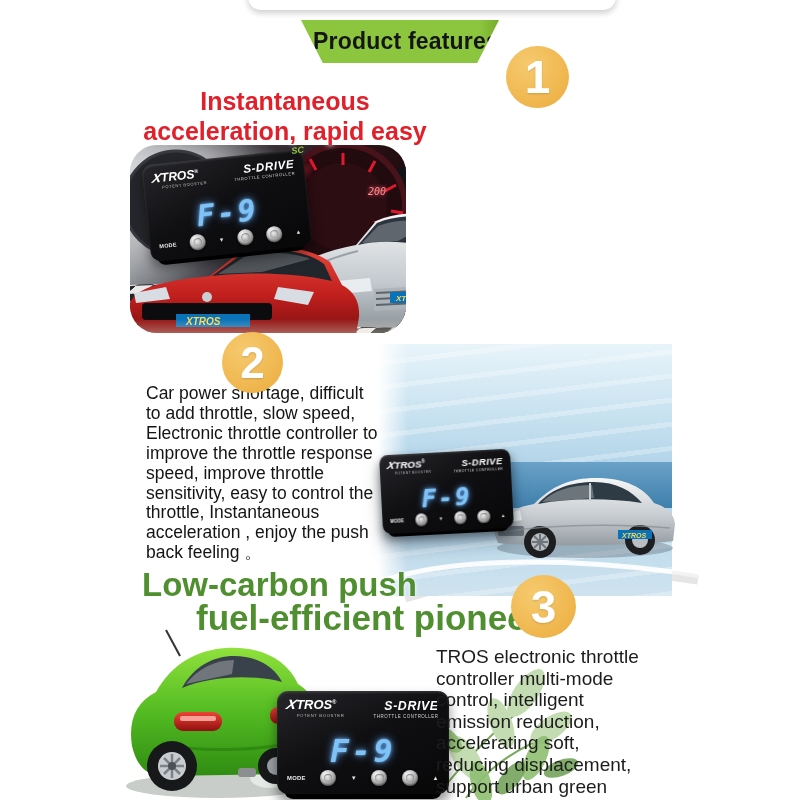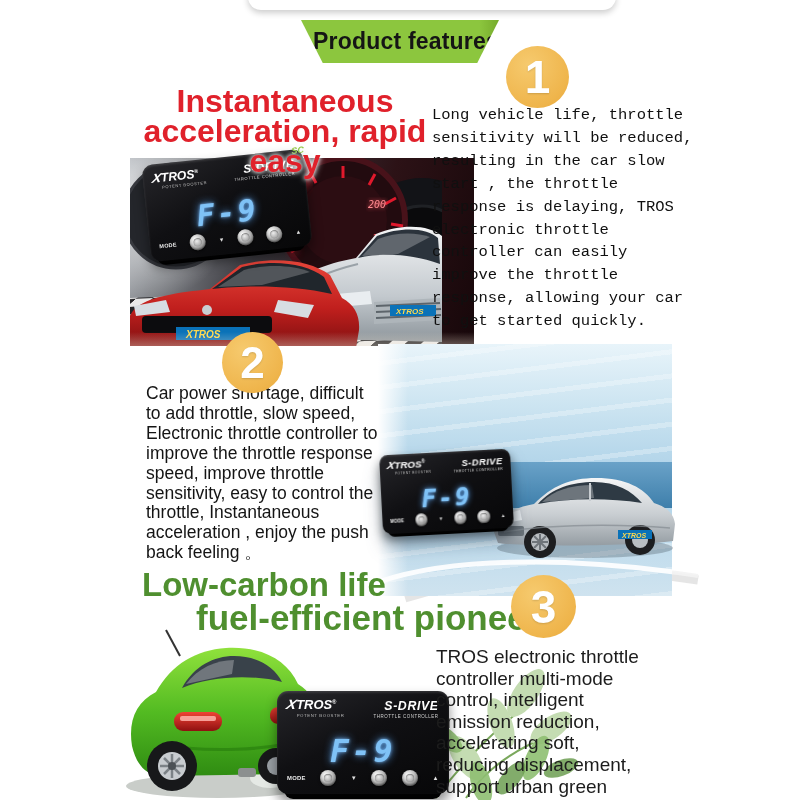"Instantaneous" .h-red1 { font-size: 32px -> 25px }
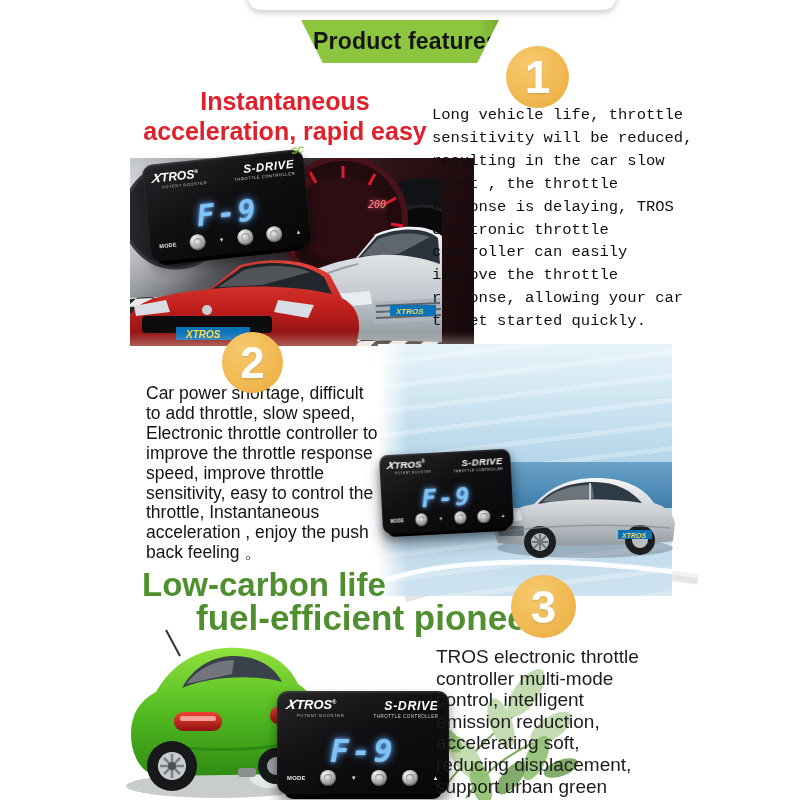"Long vehicle life, throttle" div.sec1-body { html: <div>Long vehicle life, throttle sensitivity will be reduced, resulting in the car slow start , the throttle response is delaying, TROS electronic throttle controller can easily improve the throttle response, allowing your car to get started quickly.</div> -> none }
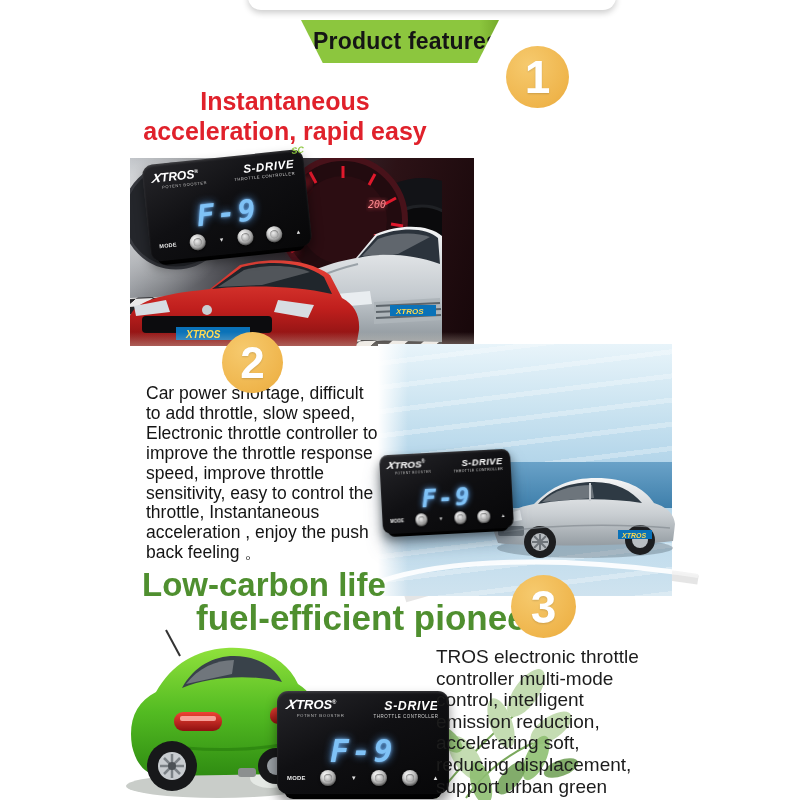"200" .montage { border-radius: none -> 27px; top: 158px -> 145px; width: 344px -> 276px }
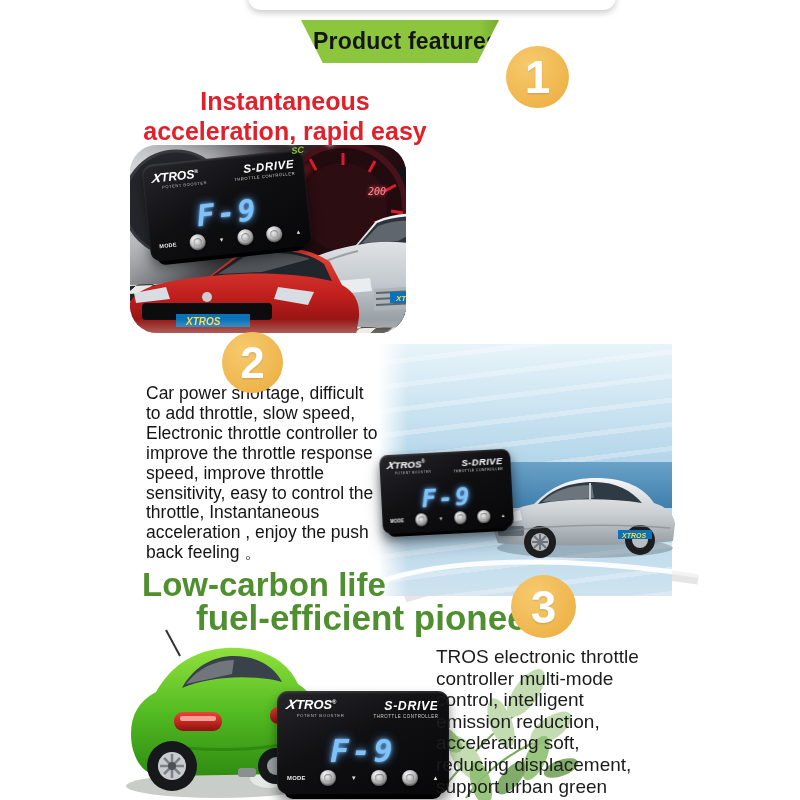"Low-carbon life" div.l1 { text: life -> push }
